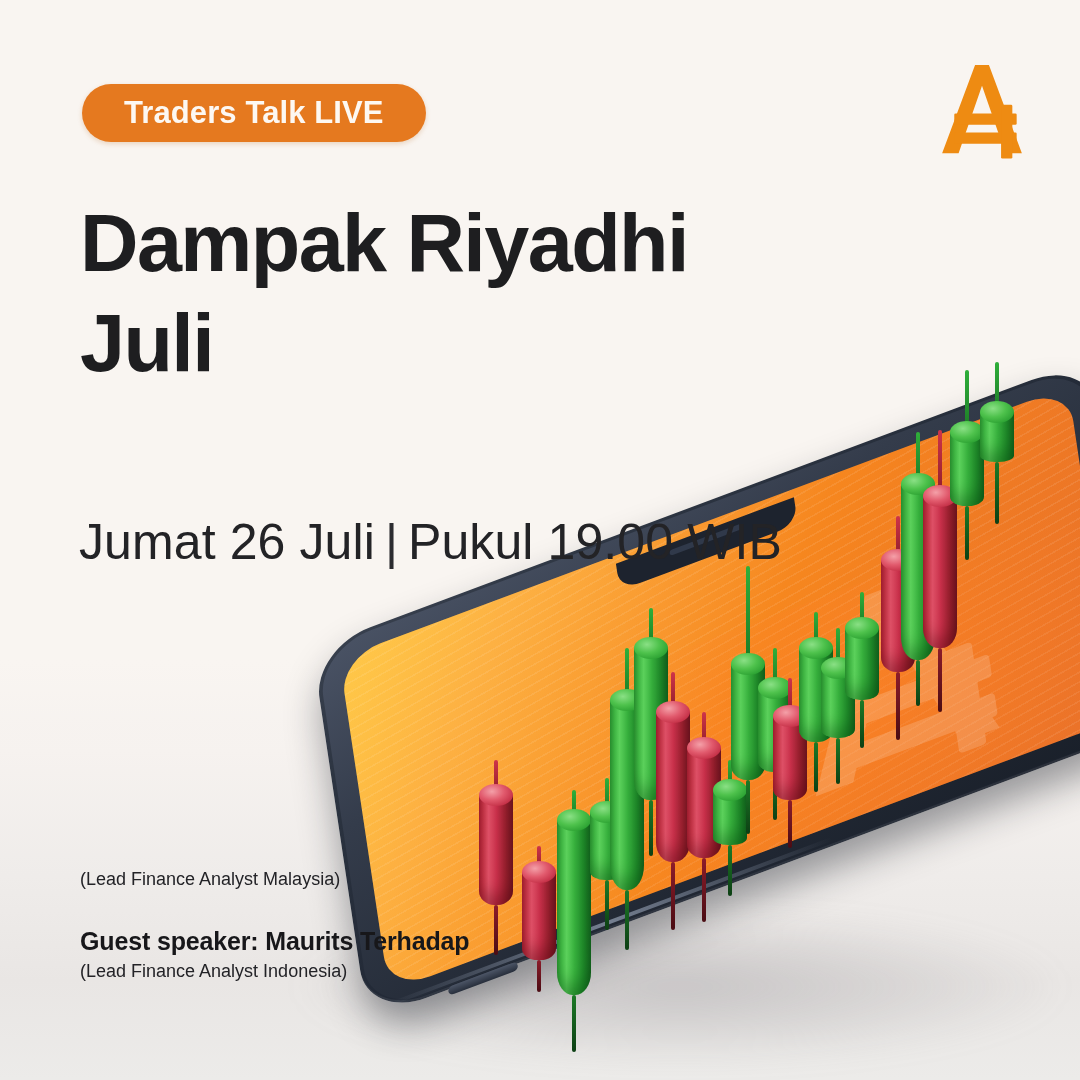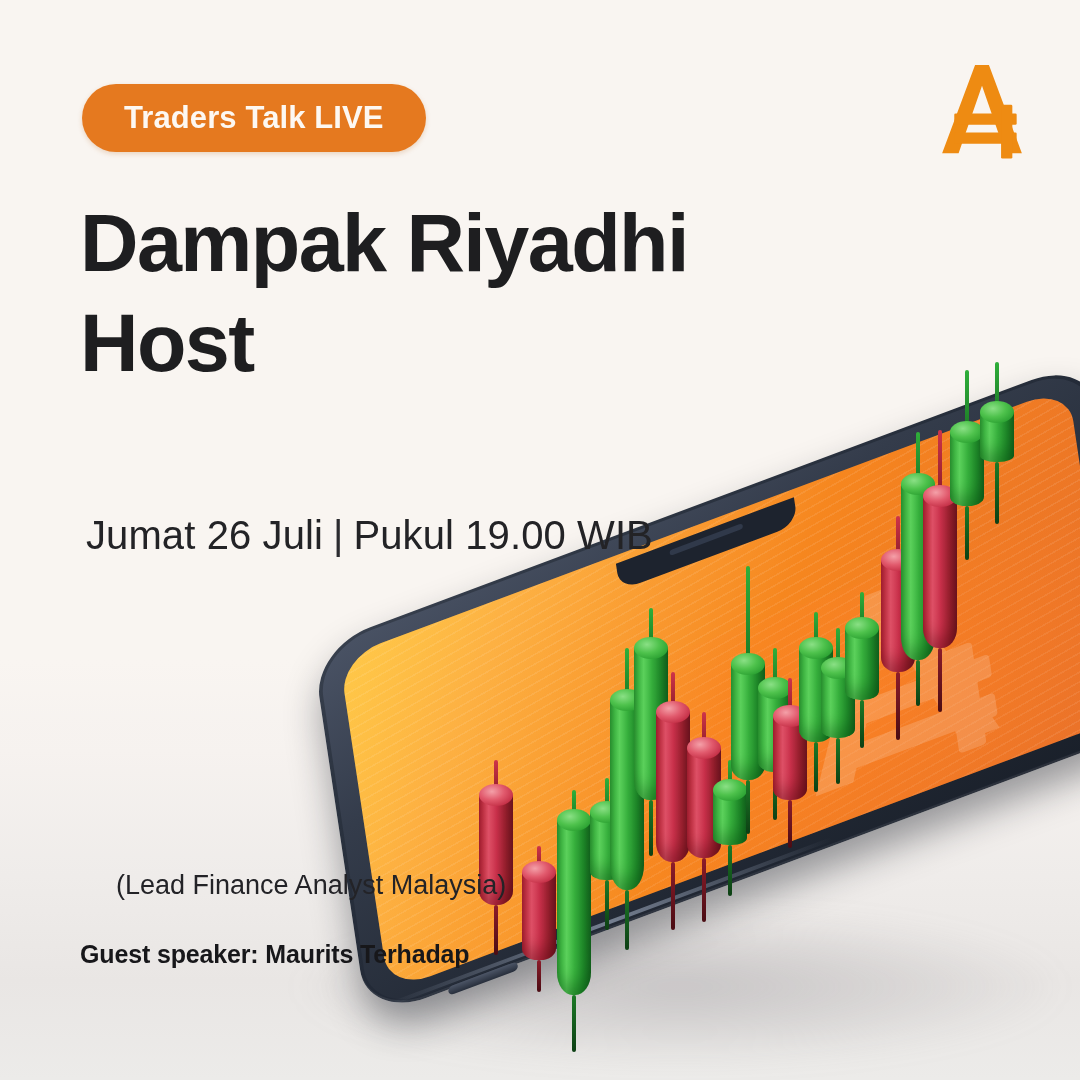"Traders Talk LIVE" .badge { height: 68px -> 58px }
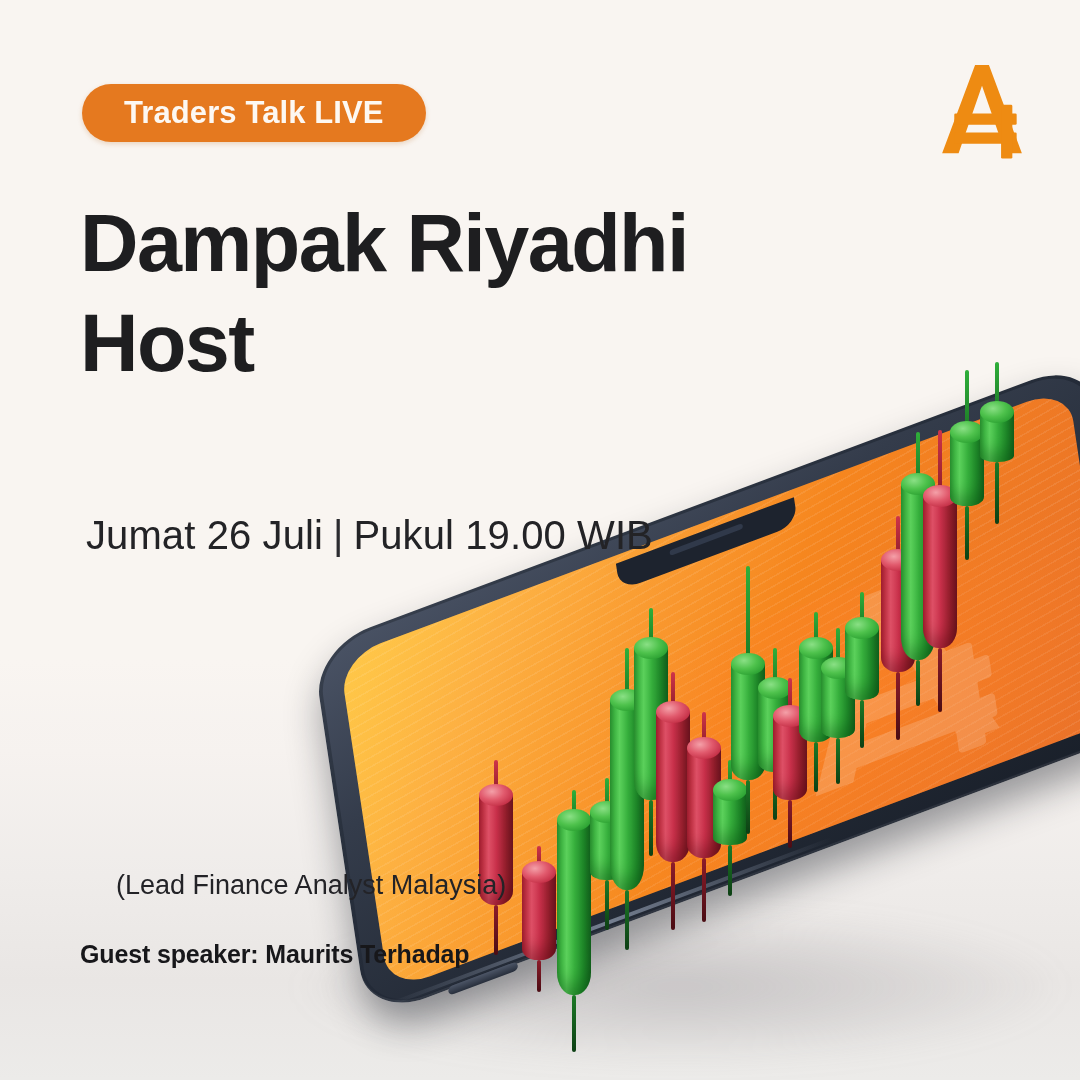"Host" span.hl-line { text: Host -> Juli }
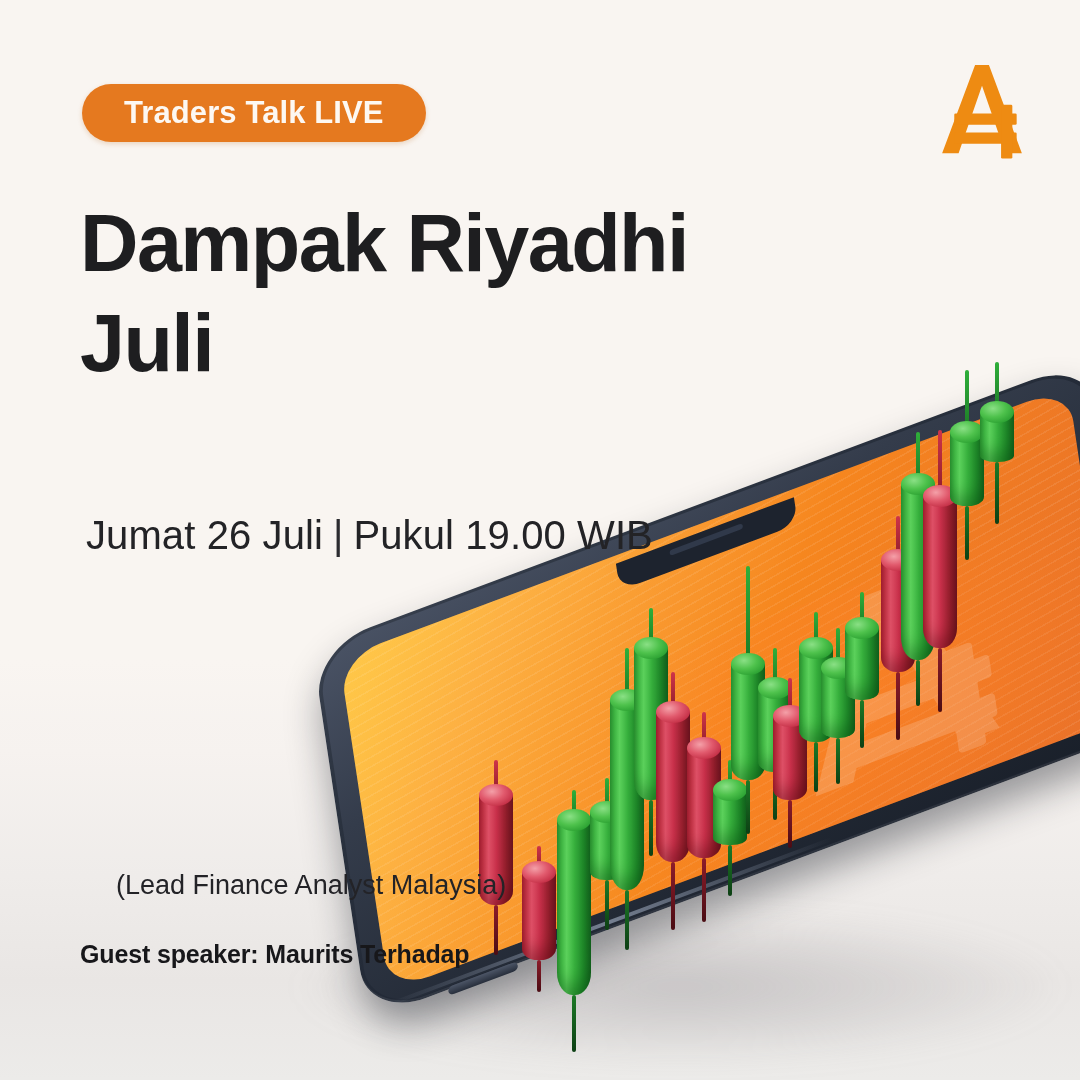"Jumat 26 Juli | Pukul" .datetime { font-size: 40px -> 50px; left: 86px -> 79px }
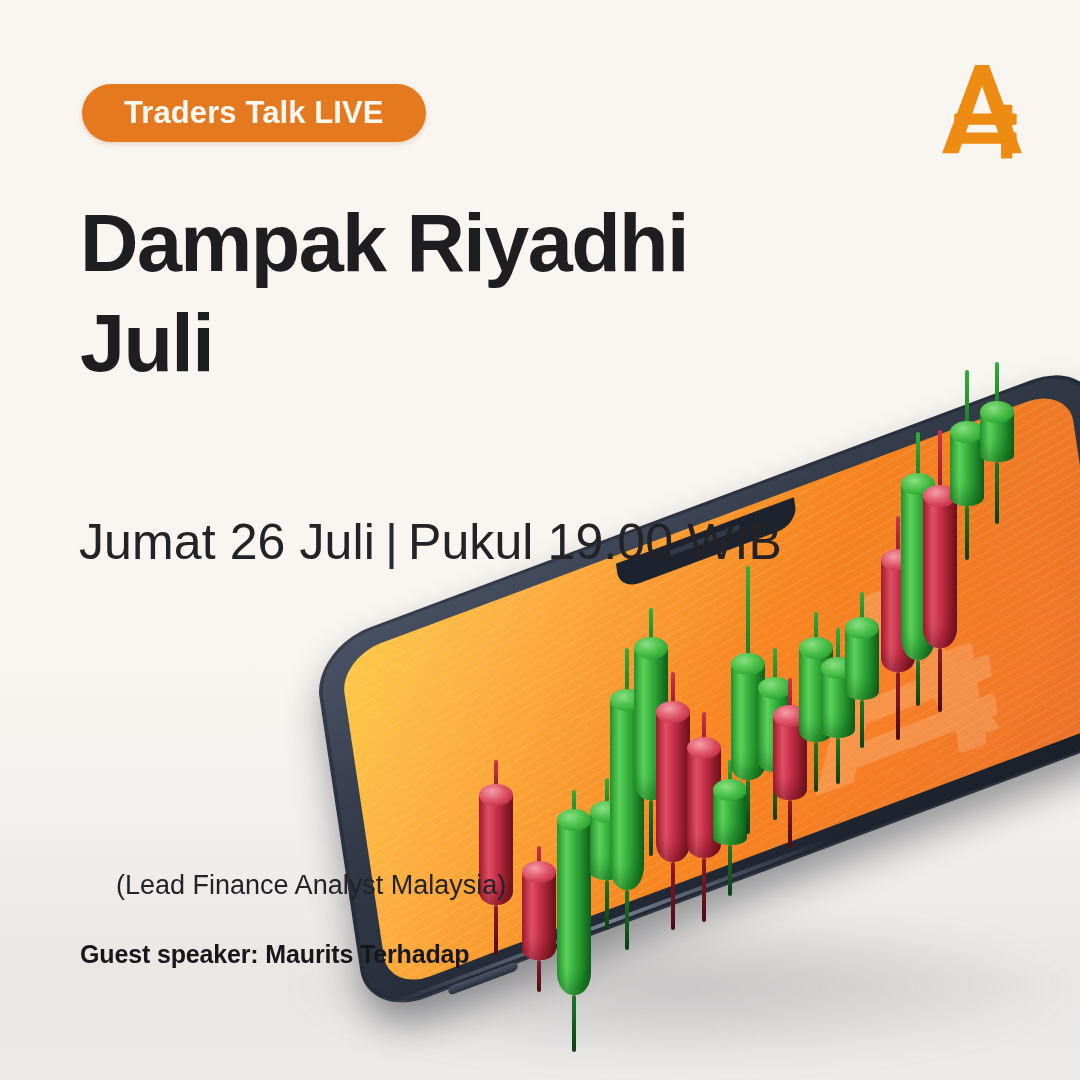"(Lead Finance Analyst Malaysia)" .credit-role { font-size: 27px -> 18px; margin-left: 36px -> none }
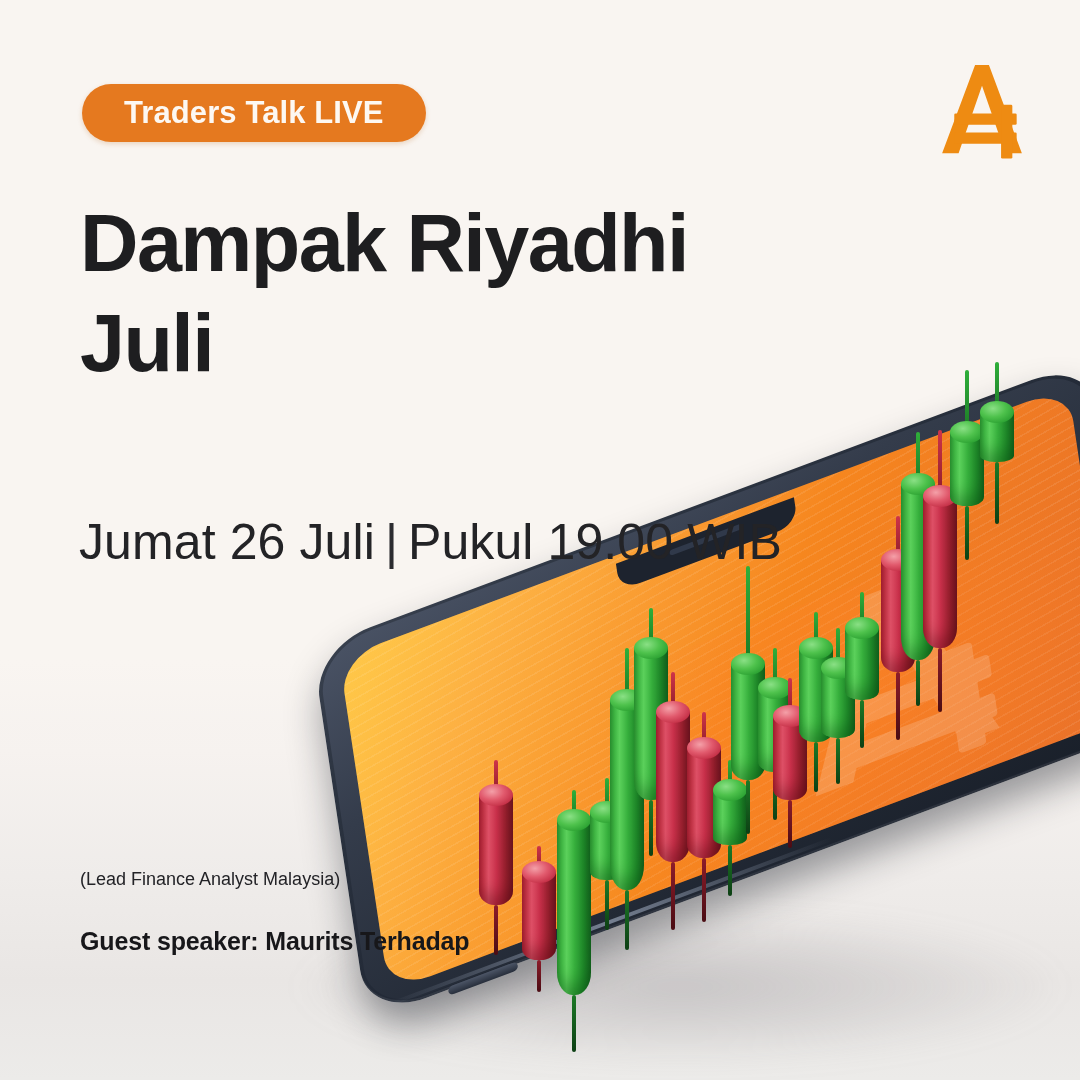"(Lead Finance Analyst Indonesia)" div.credit-role { html: none -> <div>(Lead Finance Analyst Indonesia)</div> }
